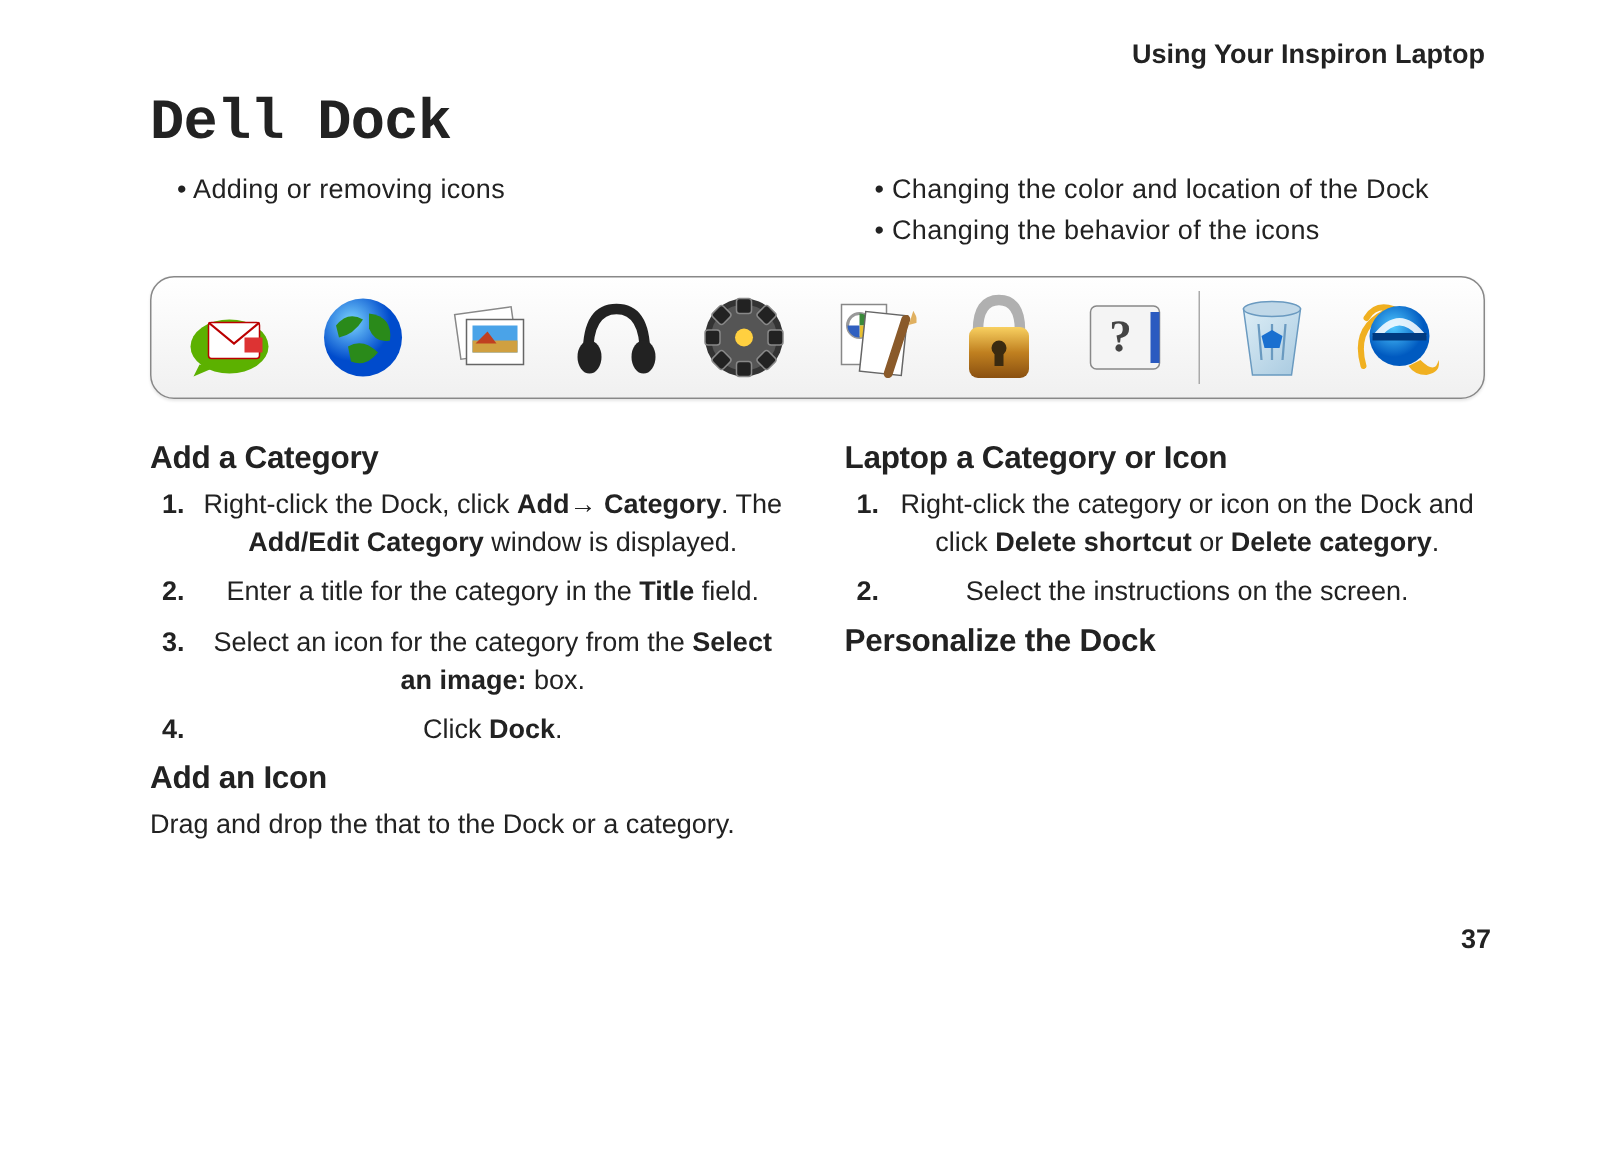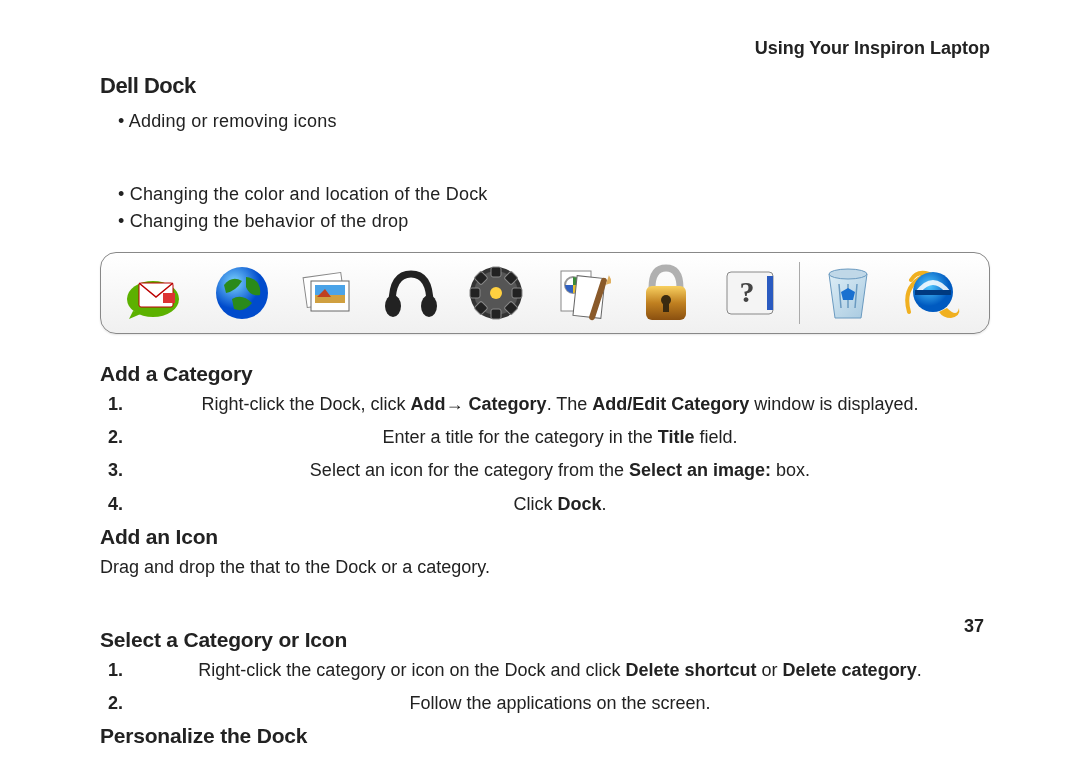"Using Your Inspiron Laptop" .page { padding: 38px 90px 30px 100px -> 26px 90px 30px 100px }
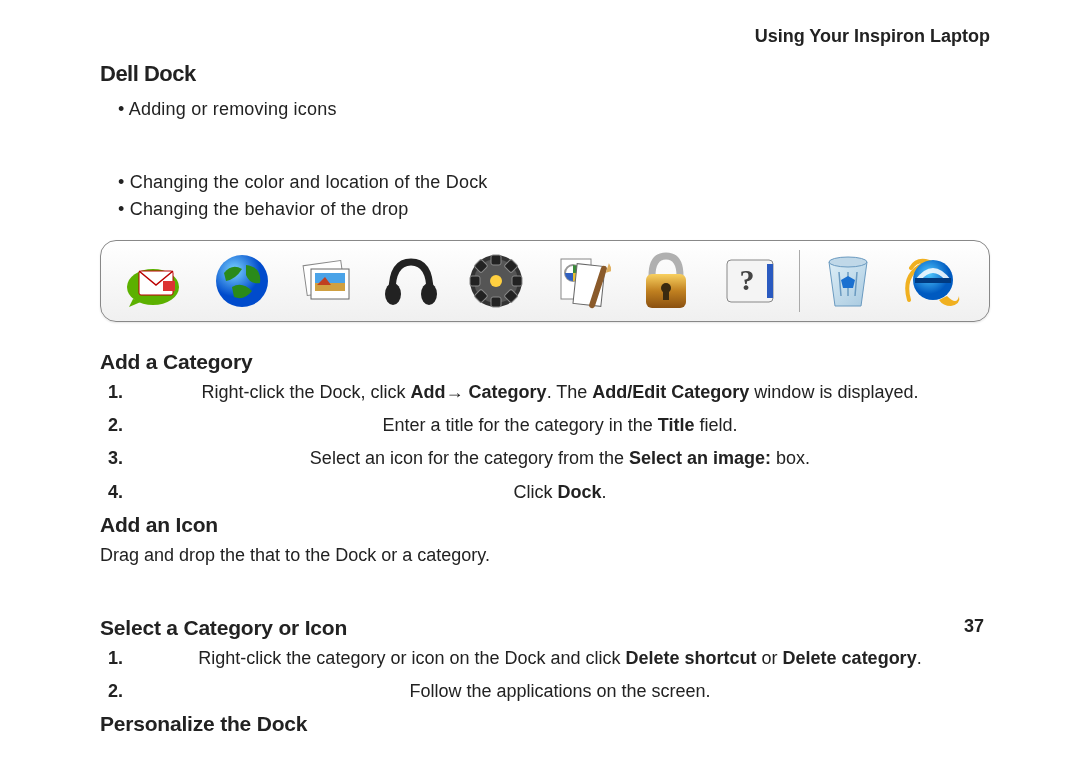"Dell Dock" h1.title { font-family: Liberation Sans, sans-serif -> Liberation Mono, monospace; font-size: 22px -> 38px }
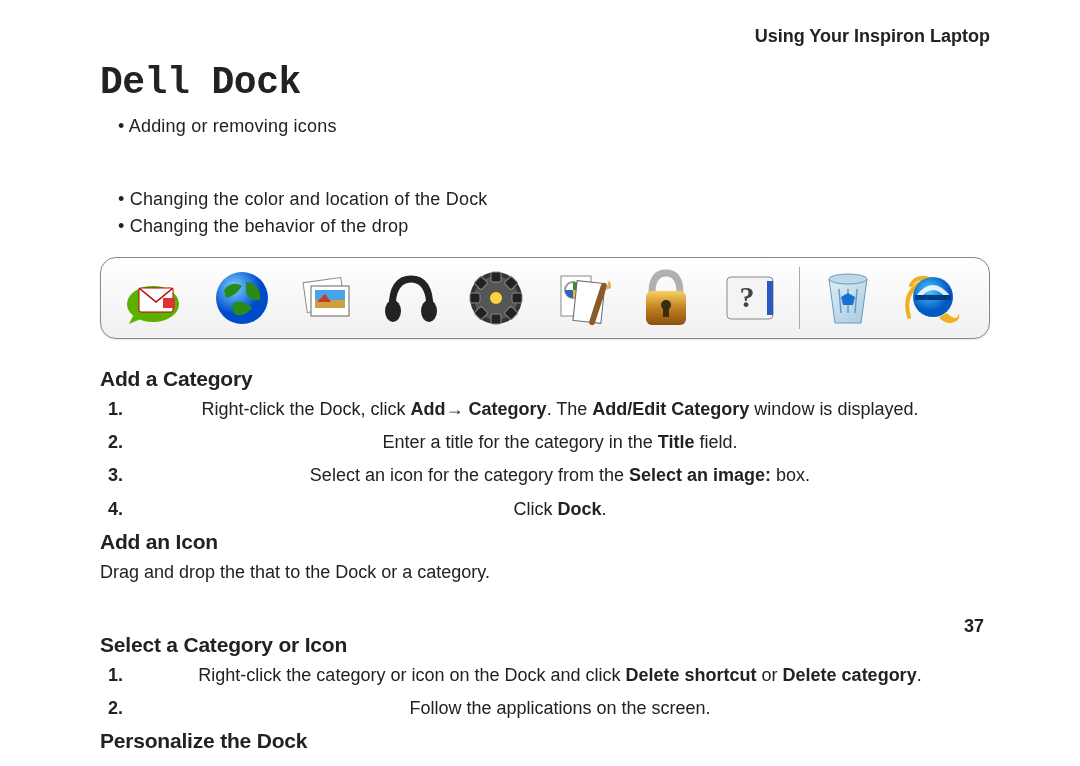"Adding or removing icons" .bullet-cols { flex-direction: column -> none }
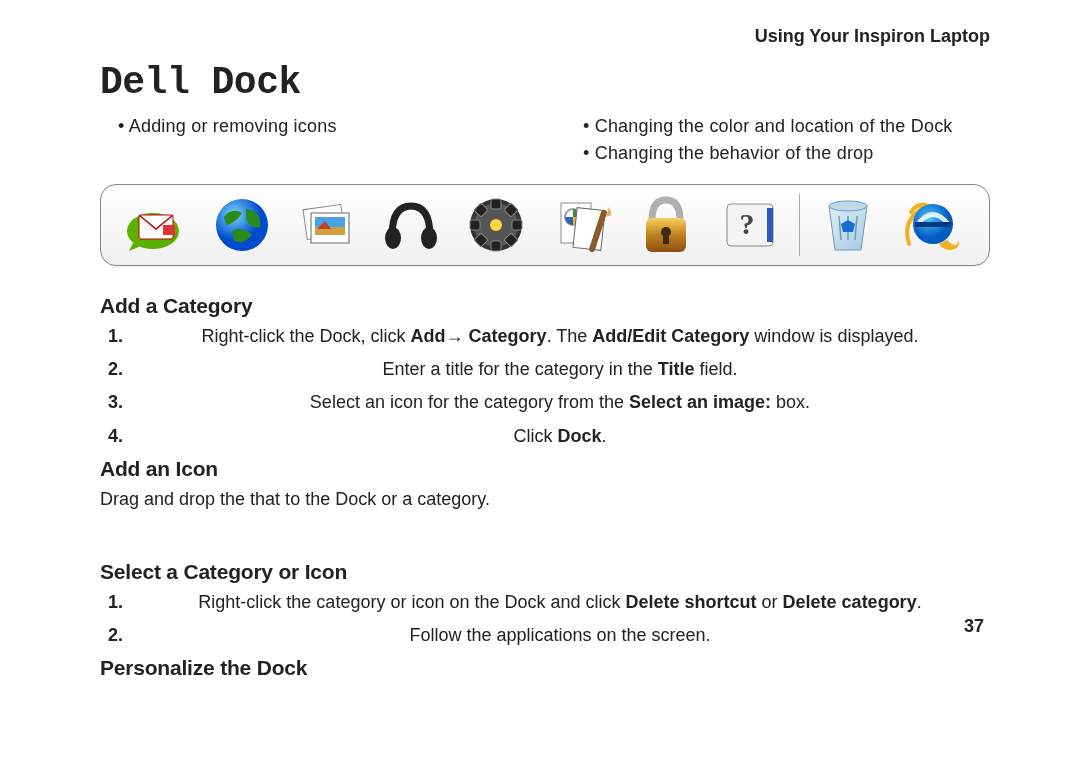"Changing the behavior of the" div.bullet { text: drop -> icons }
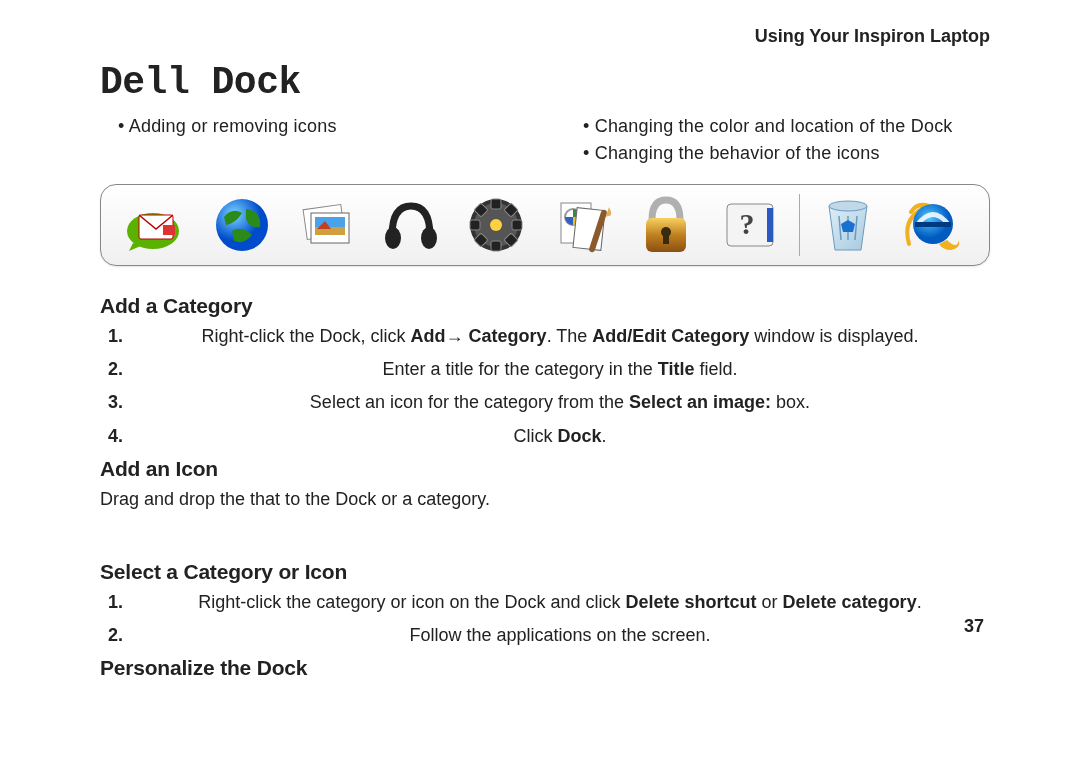"Add a Category" .cols { flex-direction: column -> none }
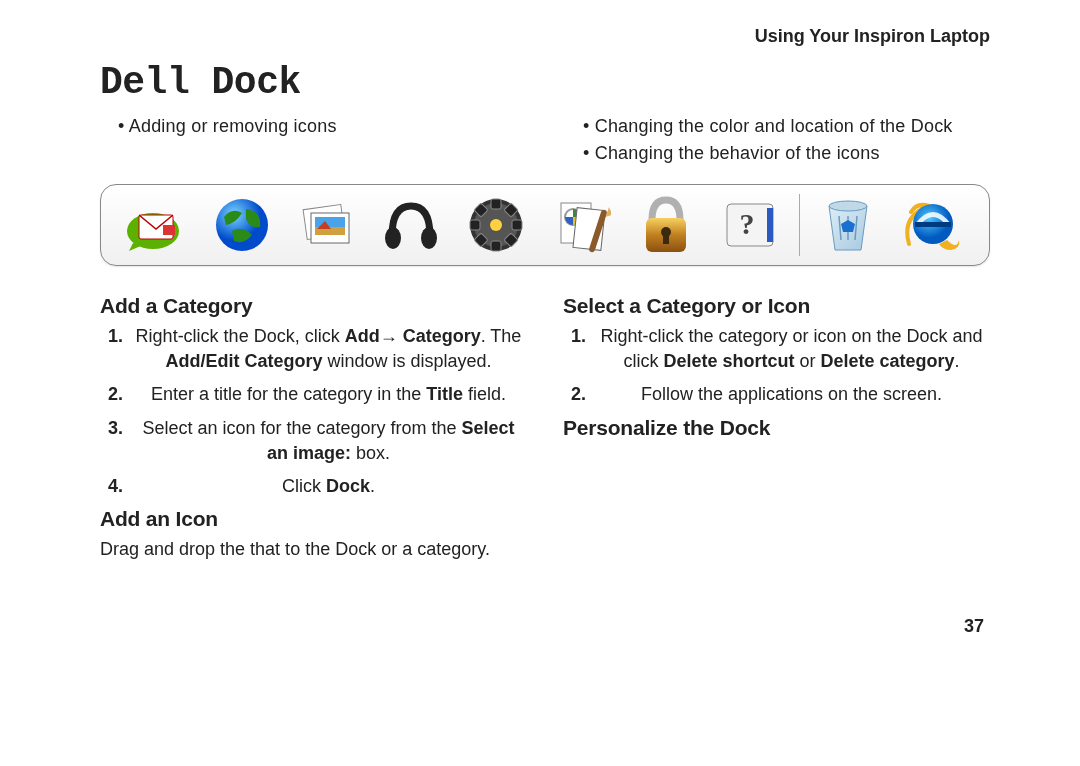"Select a Category or Icon" h2.sub { text: Select -> Laptop }
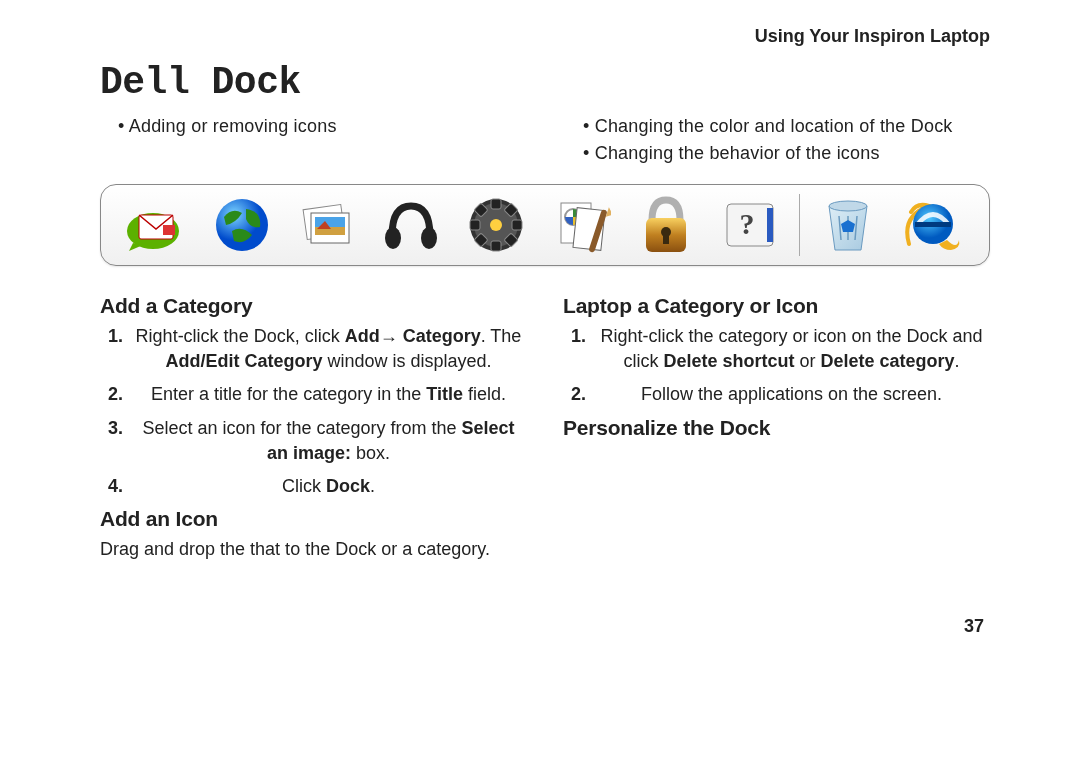"Follow the applications on the" li { text: Follow the applications -> Select the instructions }
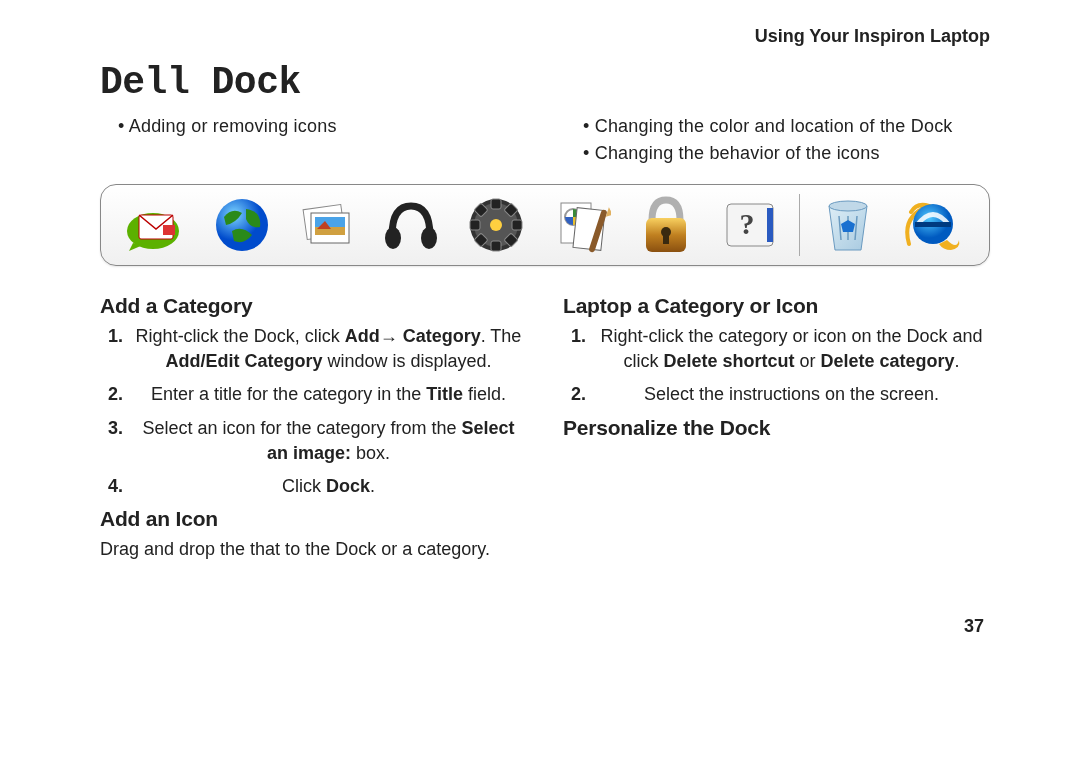"37" .pgnum { right: 96px -> 86px }
